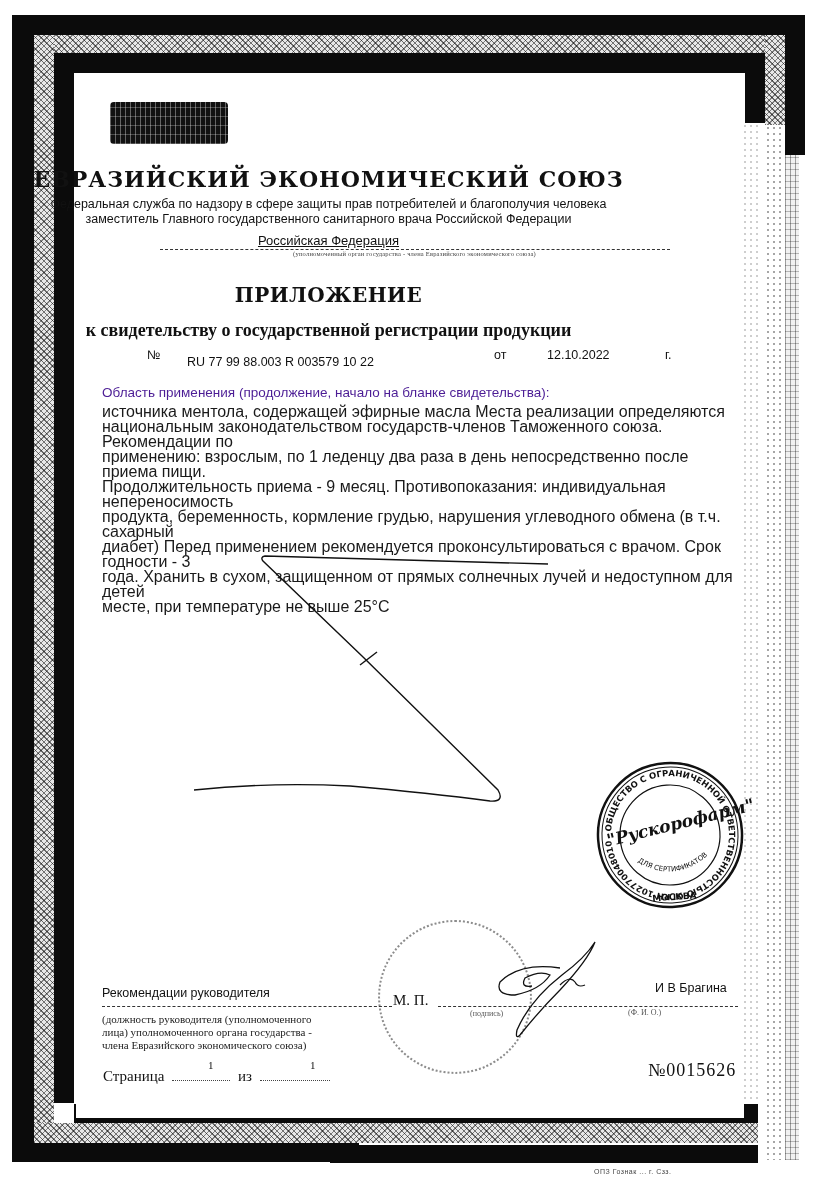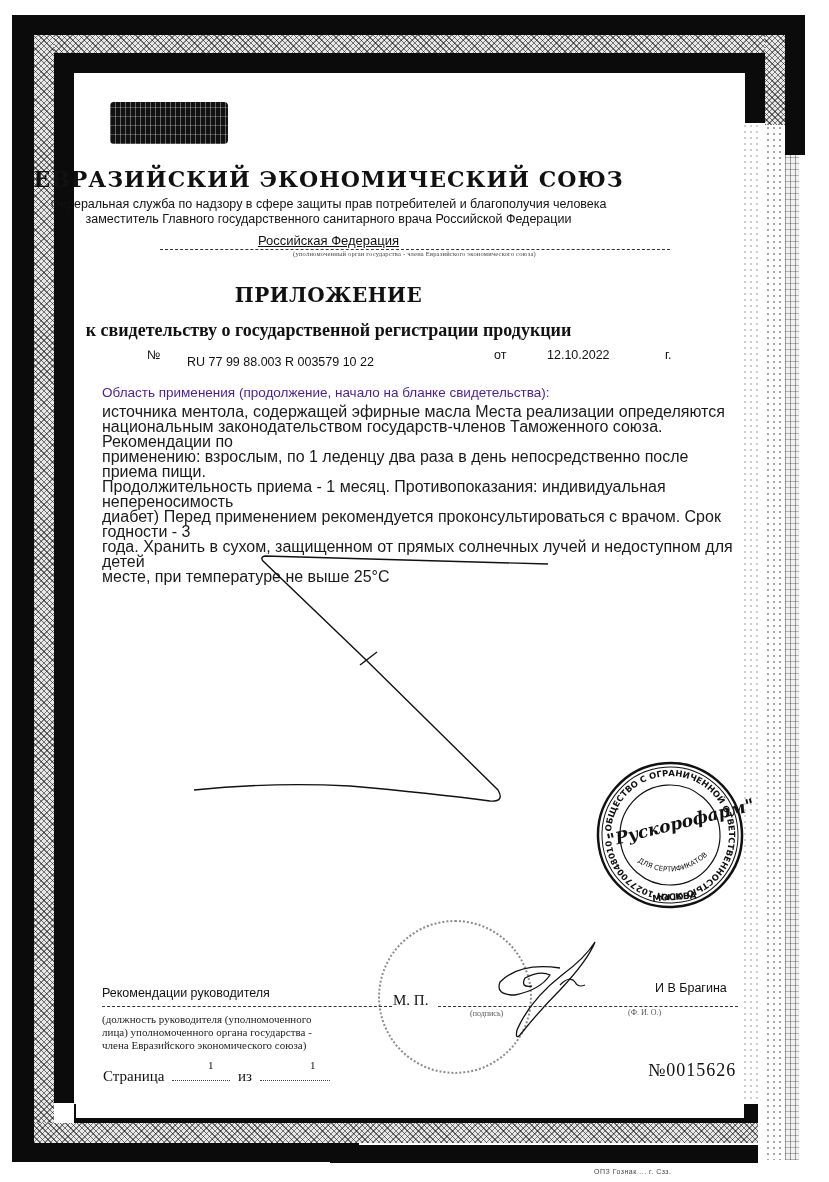"Продолжительность приема - 1 месяц." div { text: 1 -> 9 }
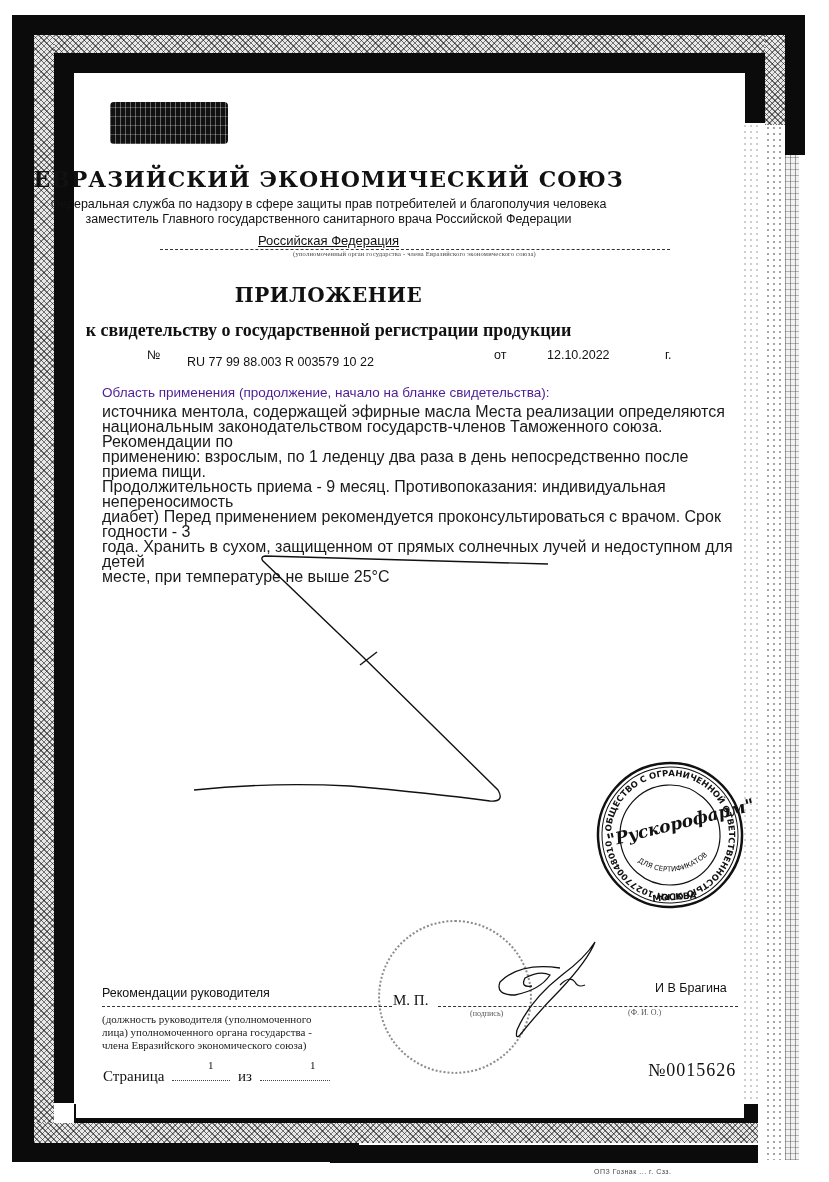"продукта, беременность, кормление" div { html: none -> <div>продукта, беременность, кормление грудью, нарушения углеводного обмена (в т.ч. сахарный</div> }
